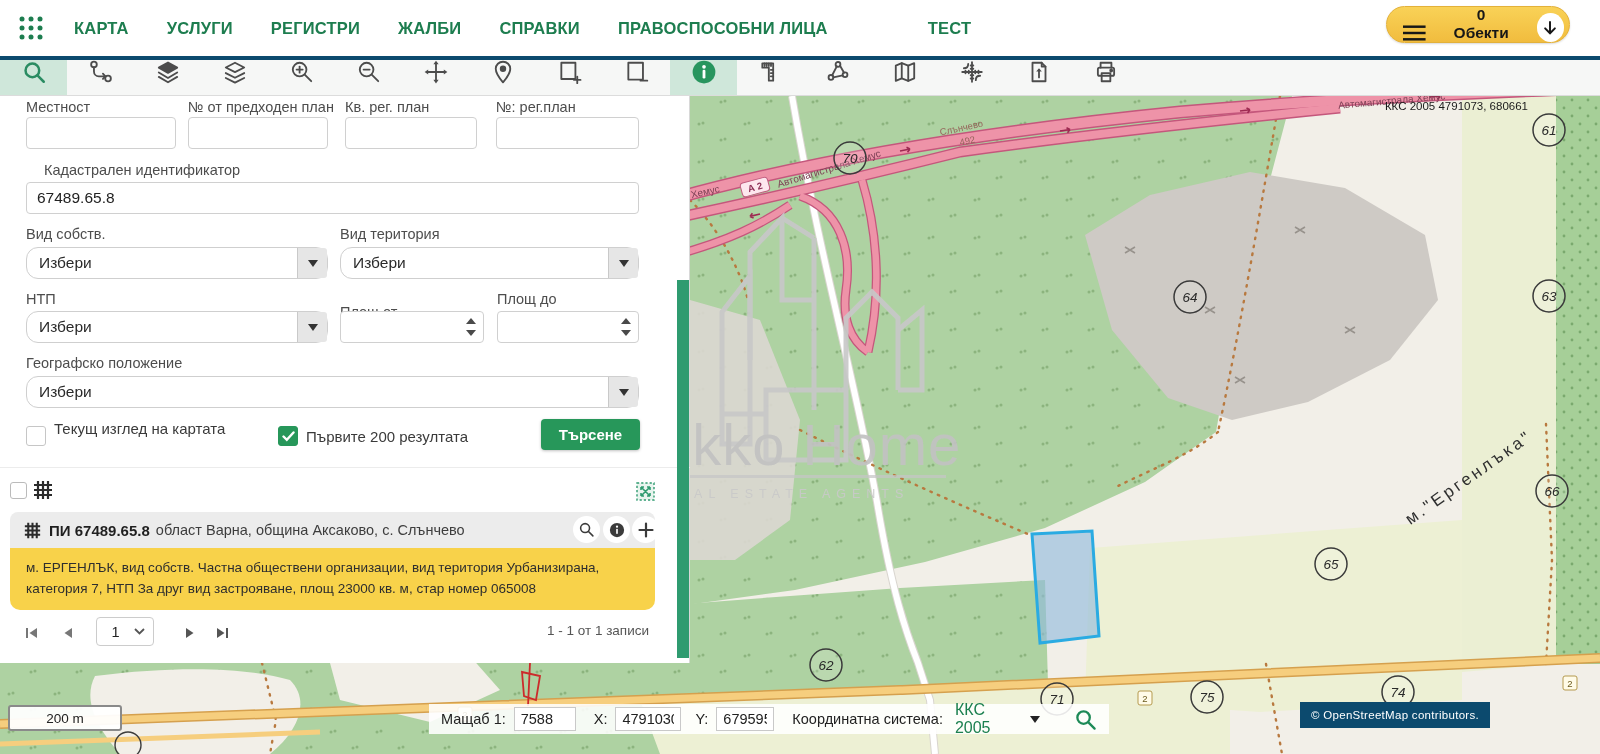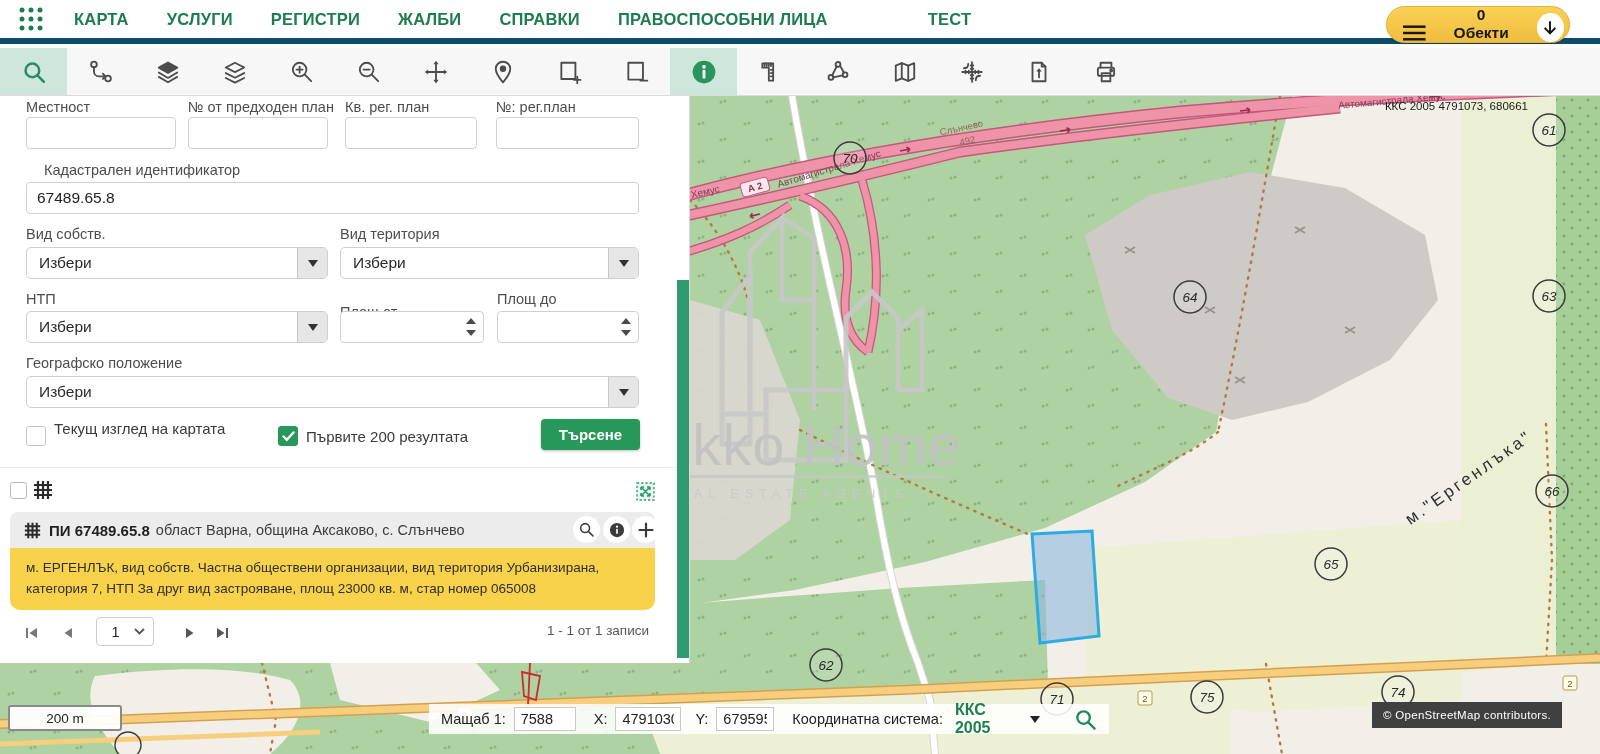"КАРТА" #topnav { border-bottom: 6px solid #0c4a6e -> 4px solid #0c4a6e; height: 44px -> 60px }
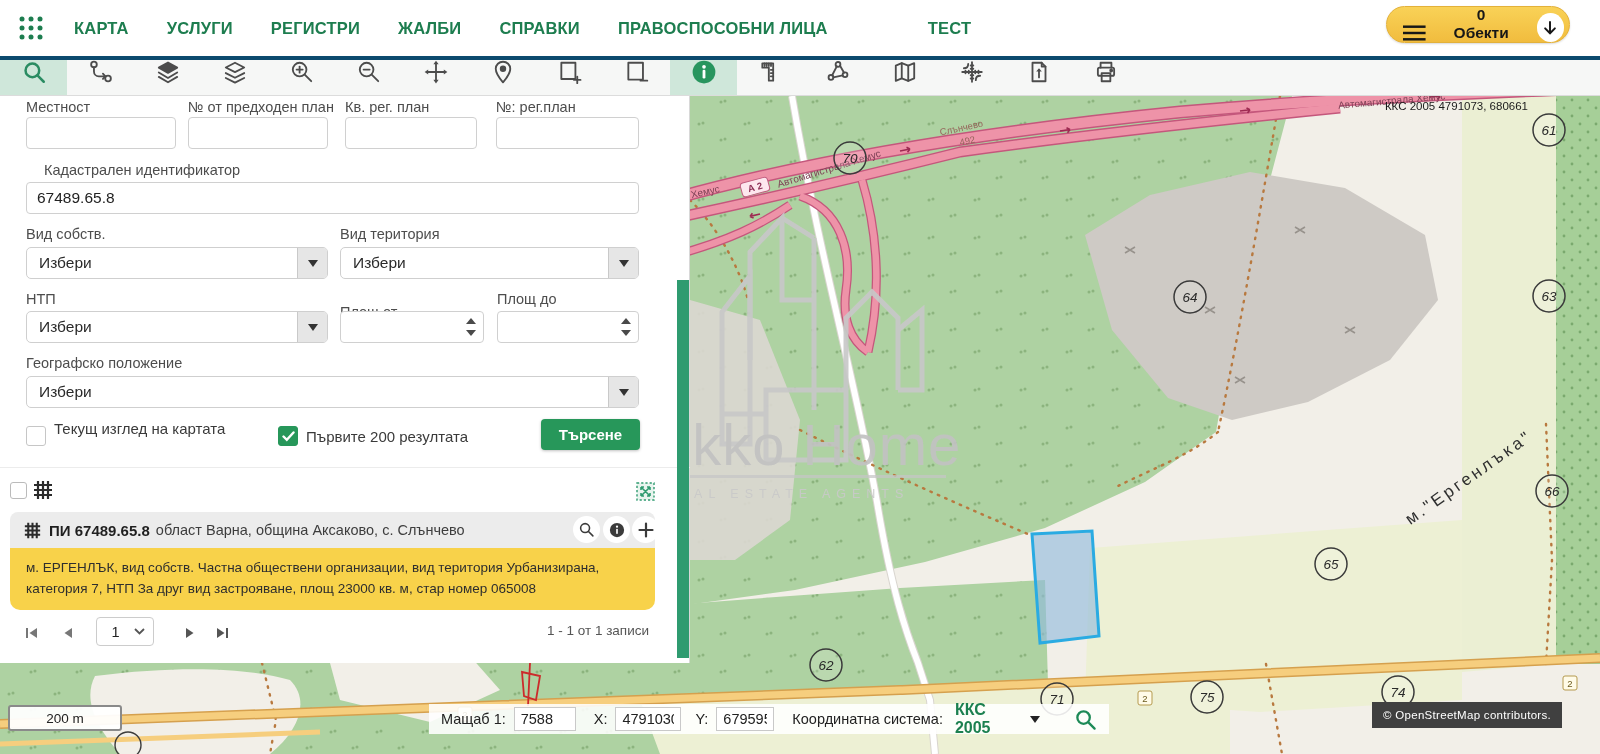"Избери" .dd { border-radius: 5px -> 12px }
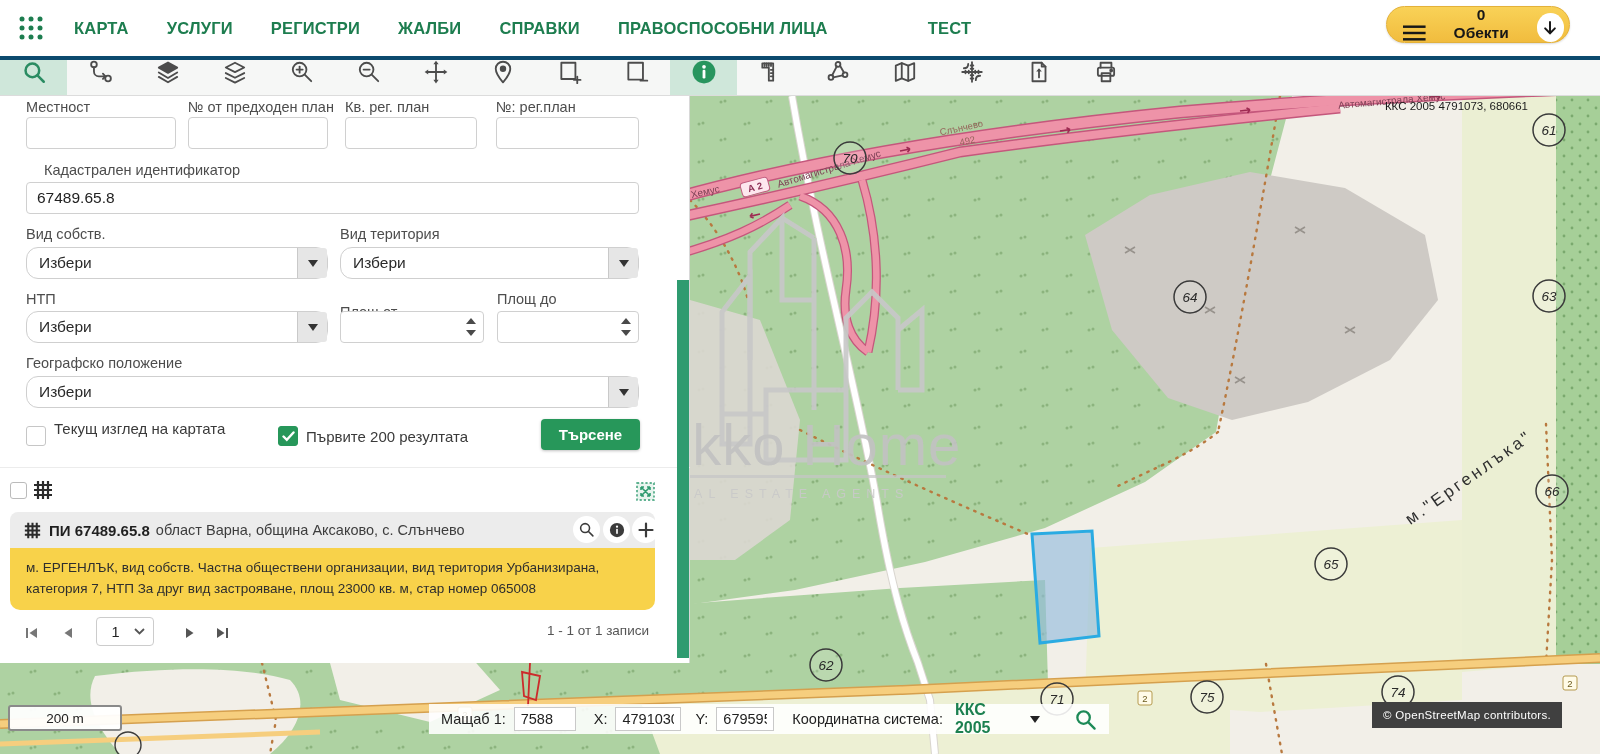"ККС 2005" #crs-value { font-weight: bold -> normal }
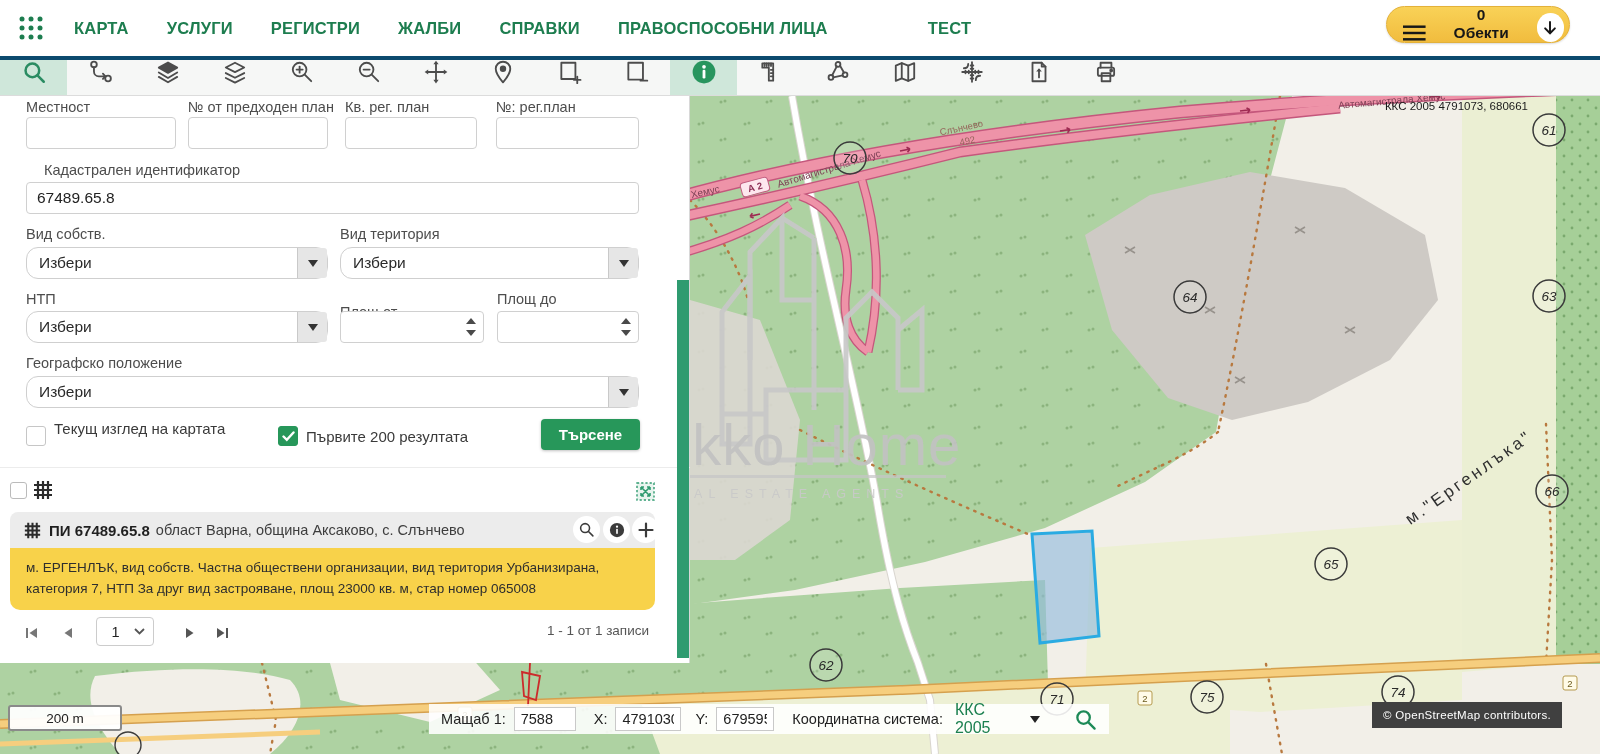"© OpenStreetMap contributors." #attribution { background: #404040 -> #0c4a6e; left: 1372px -> 1300px }
